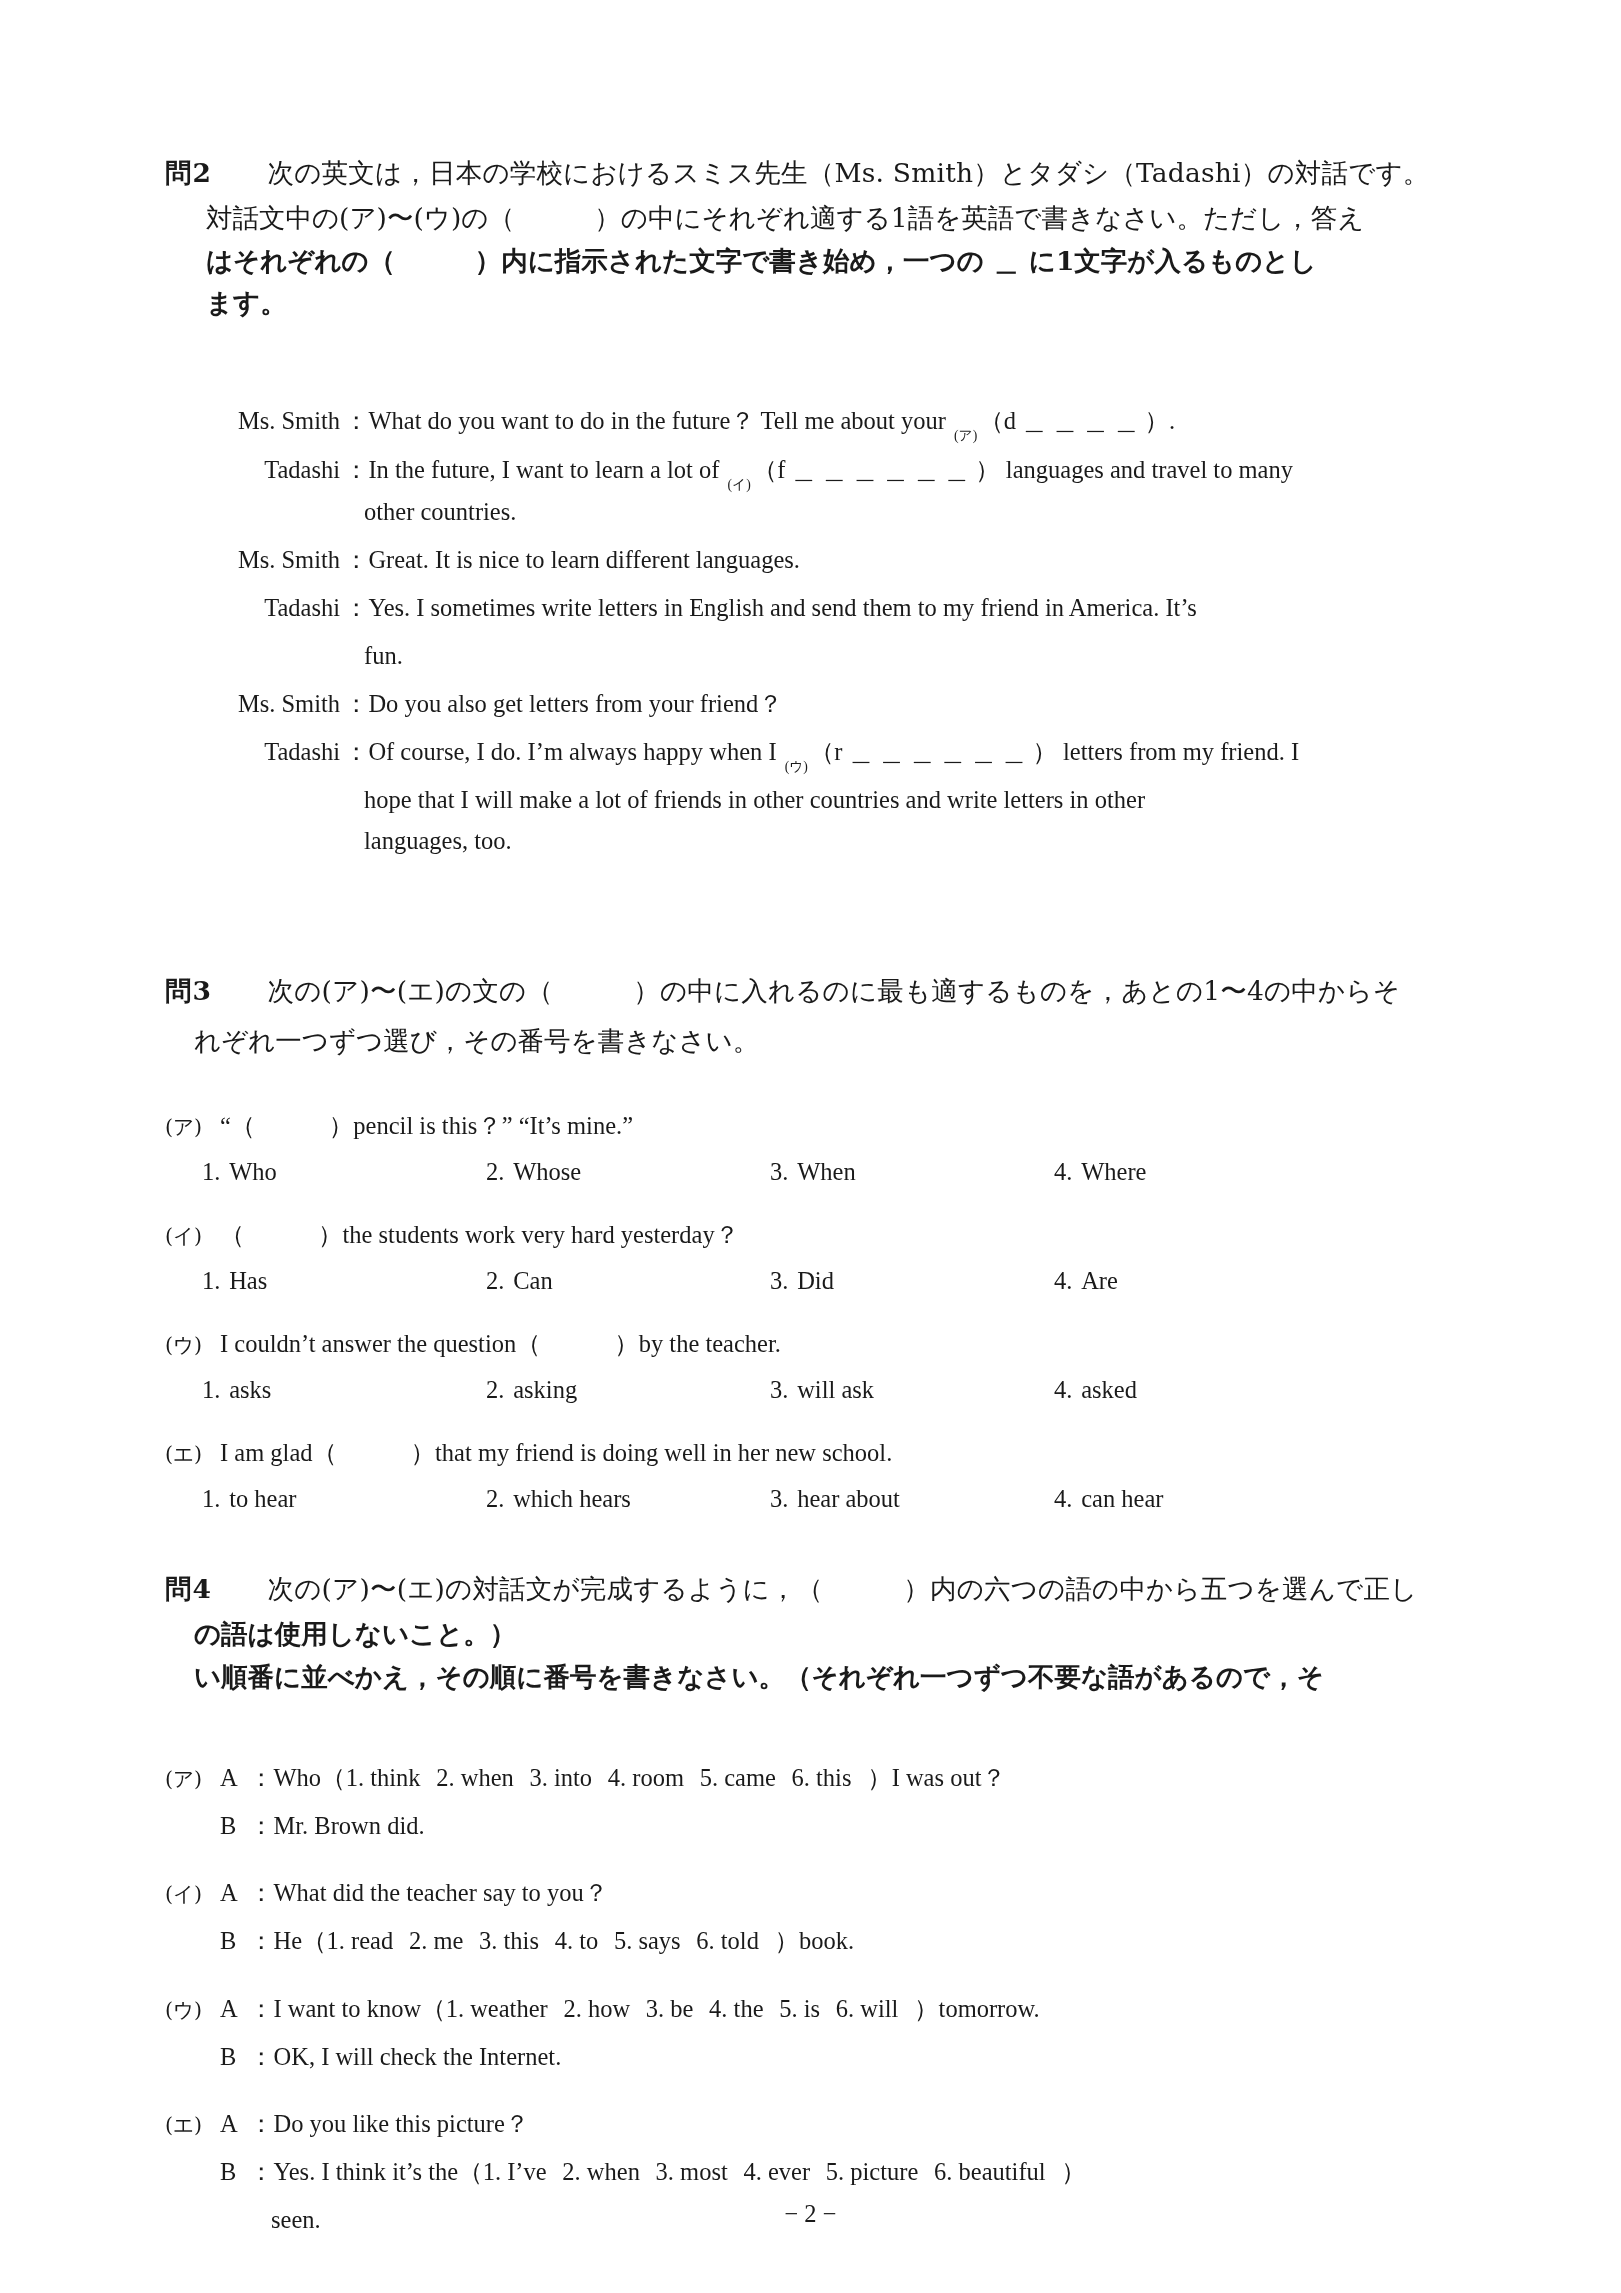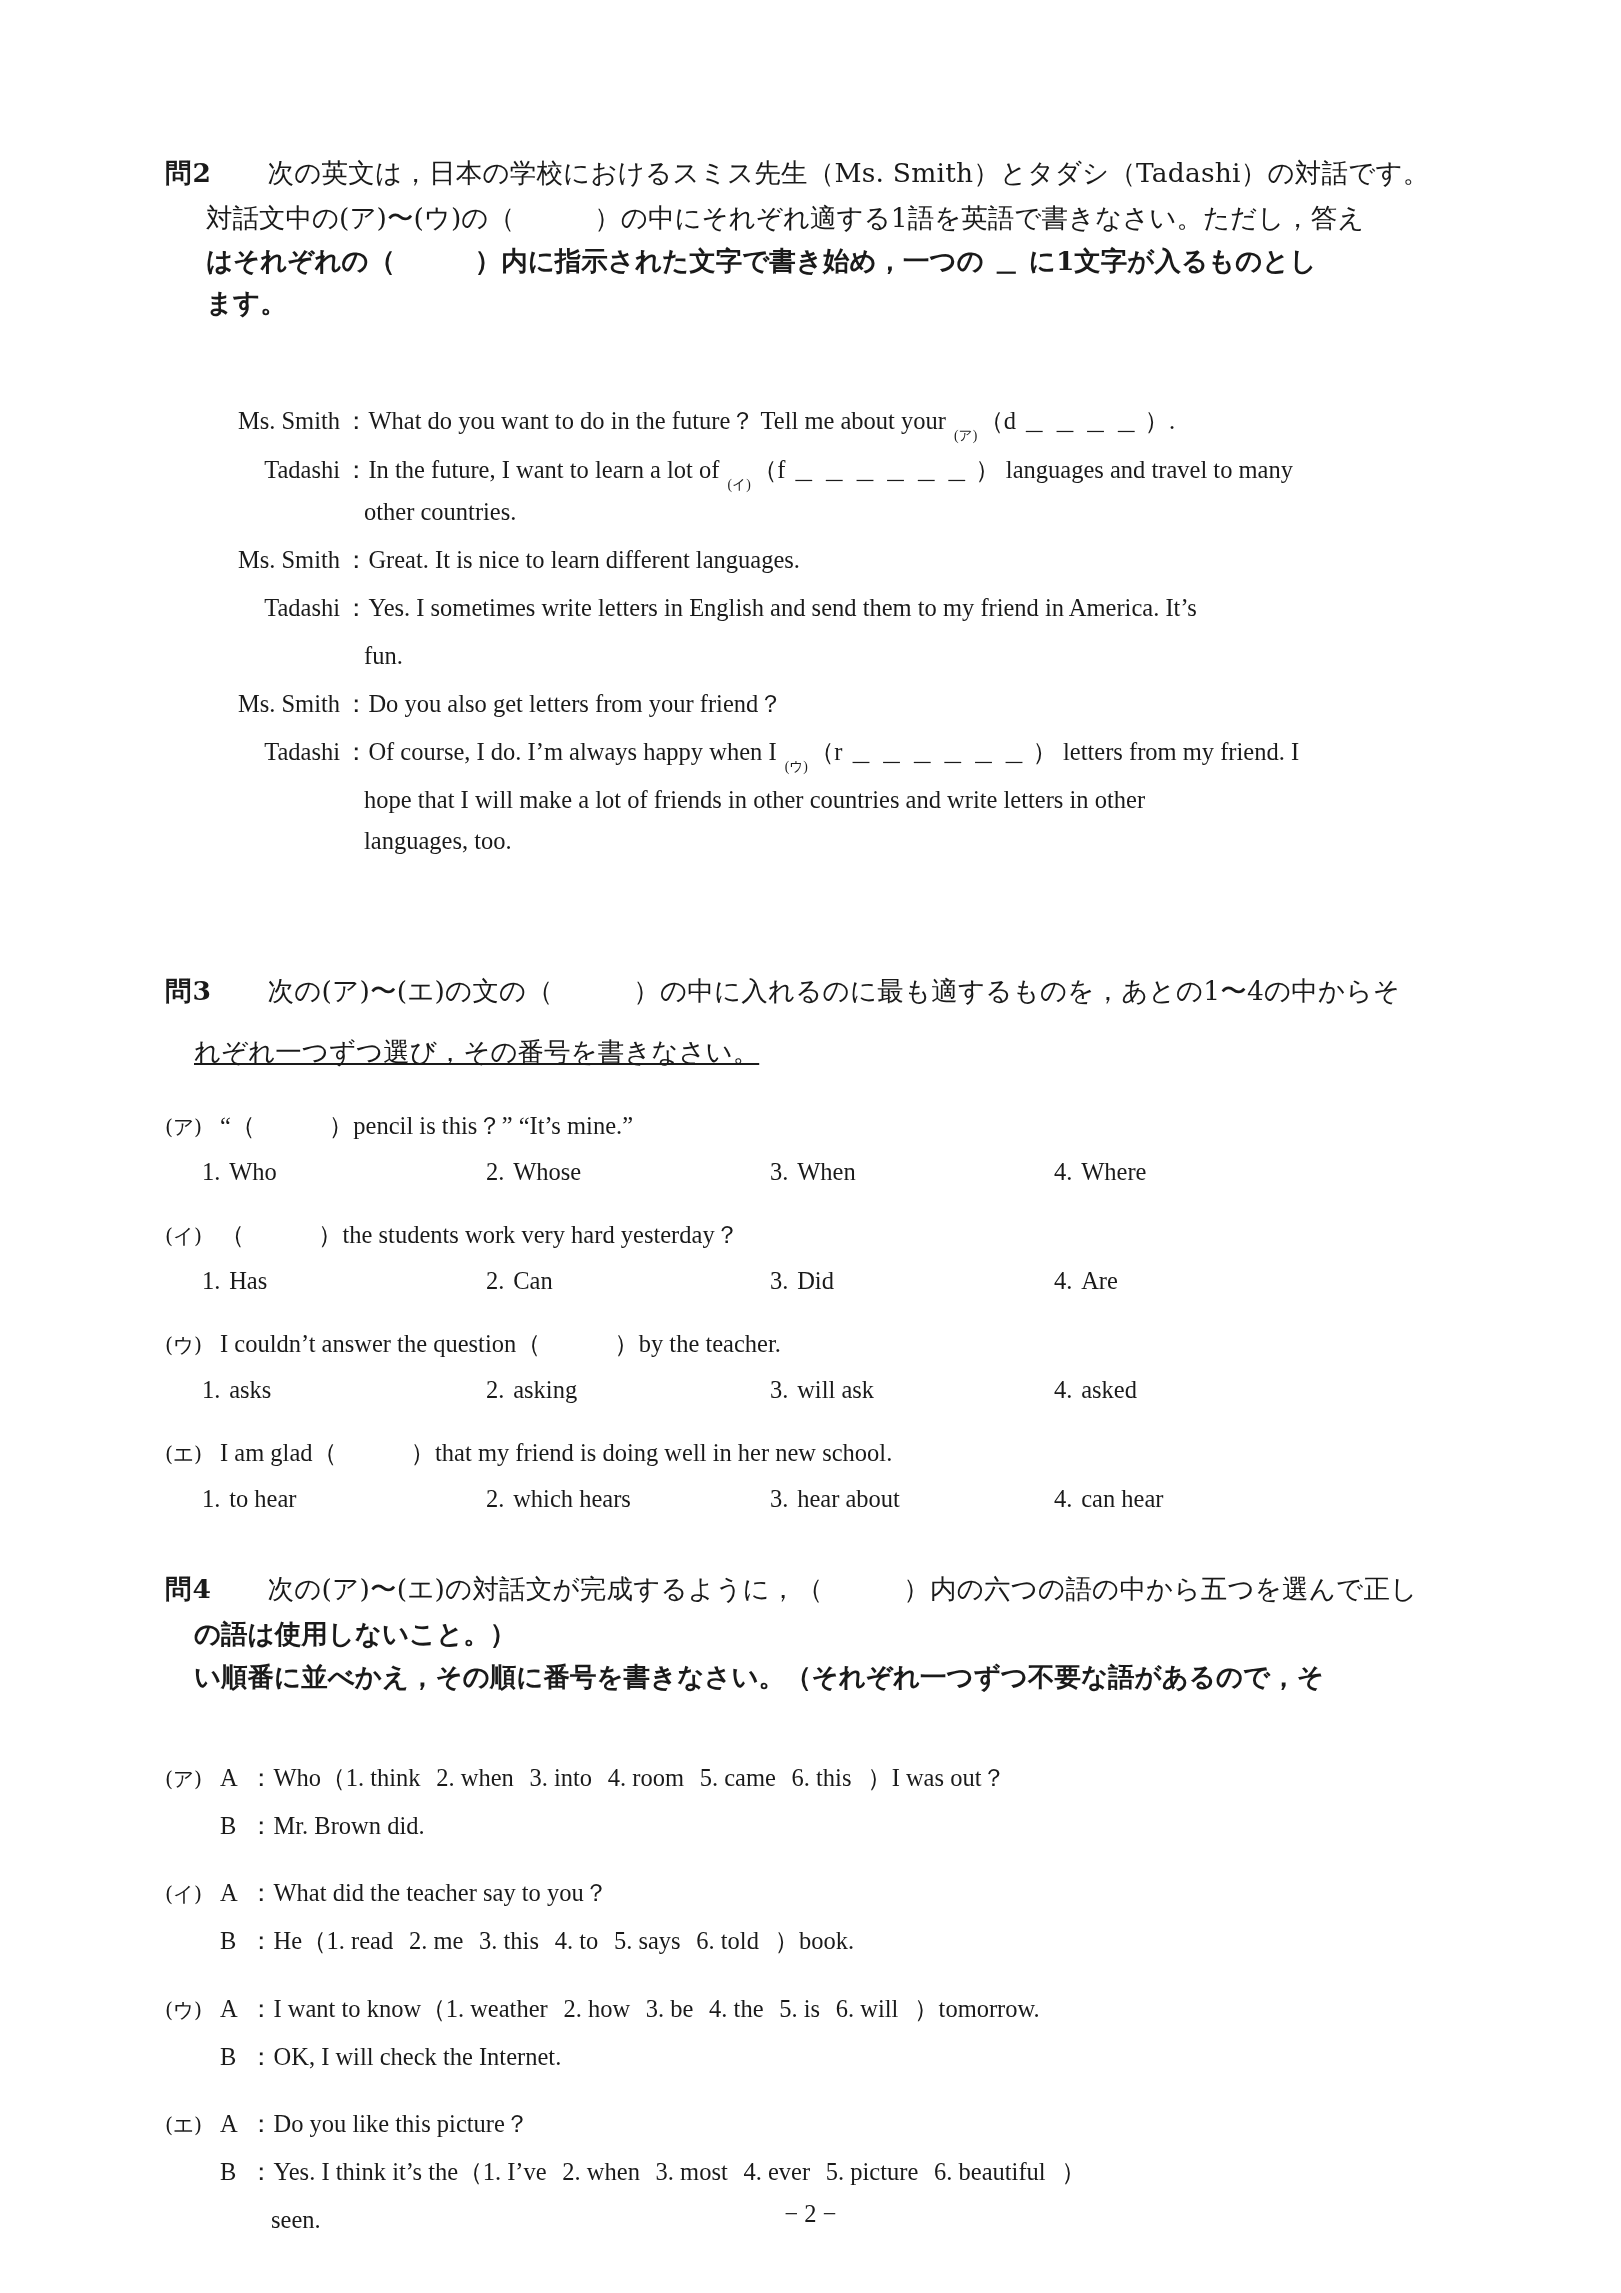"れぞれ一つずつ選び，その番号を書きなさい。" div.jp { margin-top: 19px -> 8px; text-decoration: underline -> none }
